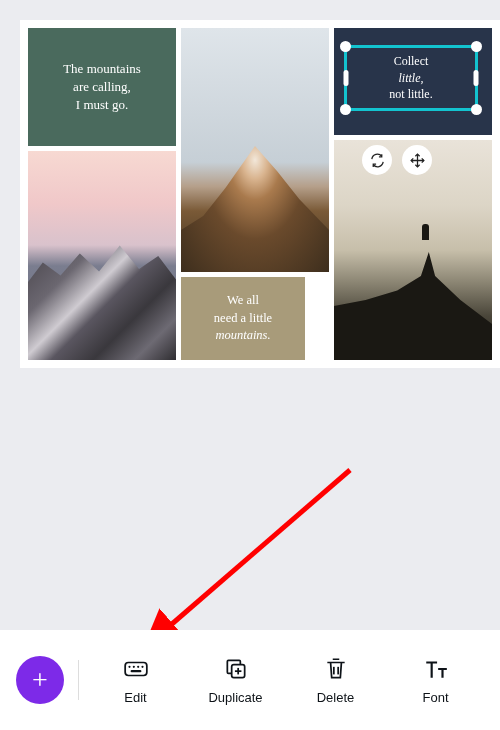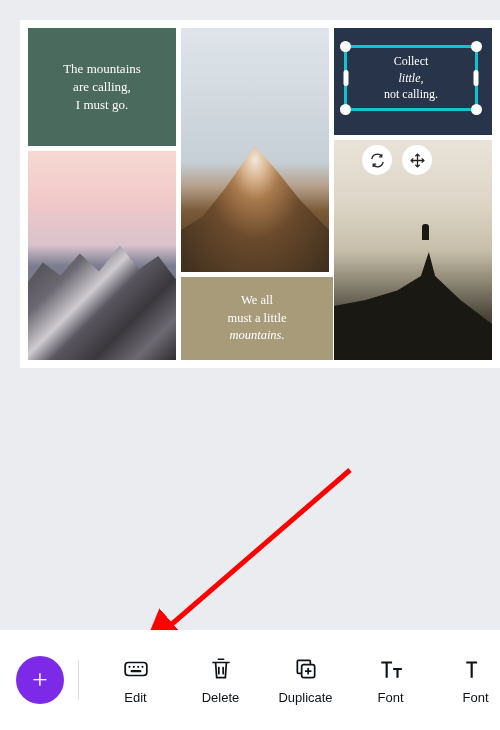"not calling." div { text: calling -> little }
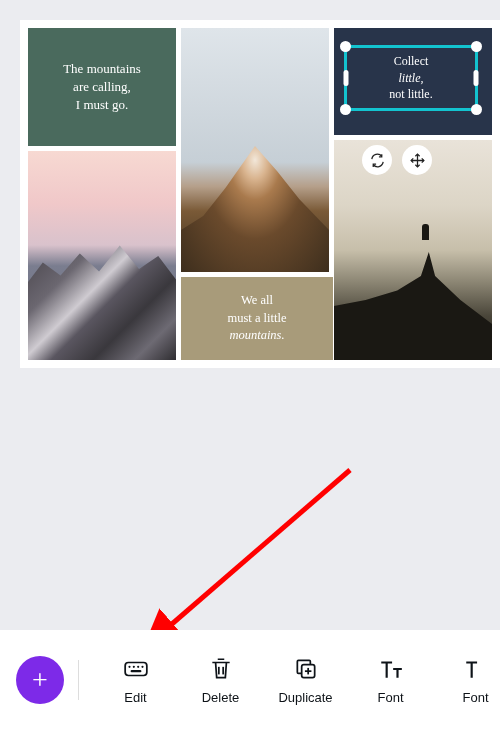"We all" .tile-beige { width: 152px -> 124px }
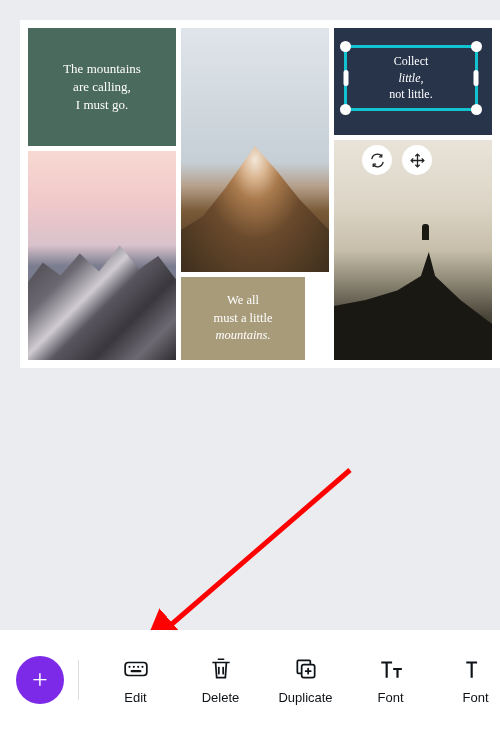"must a little" div { text: must -> need }
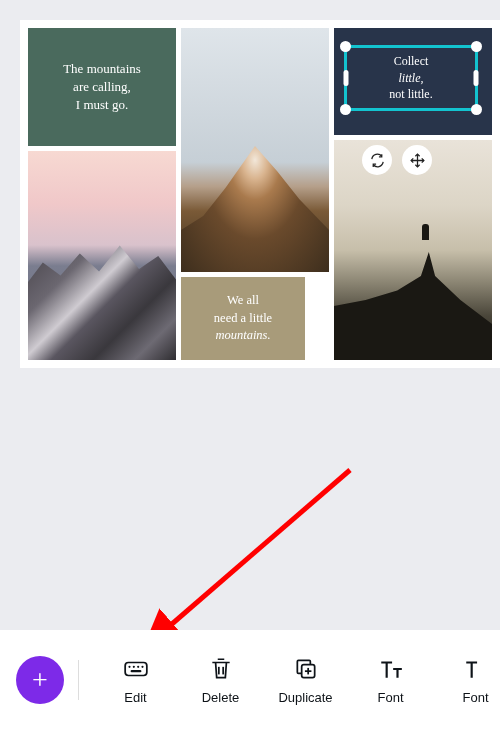"Edit" .tool-items { gap: 0 -> 15px }
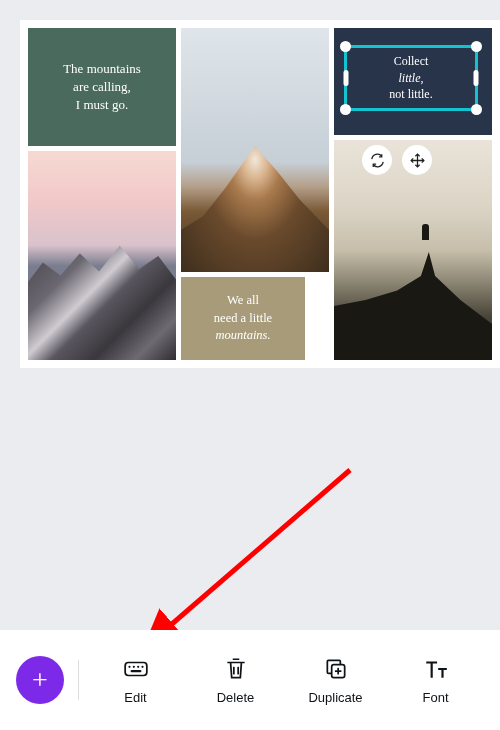"Delete" div.tool-item { order: before "Duplicate" -> after "Duplicate" }
